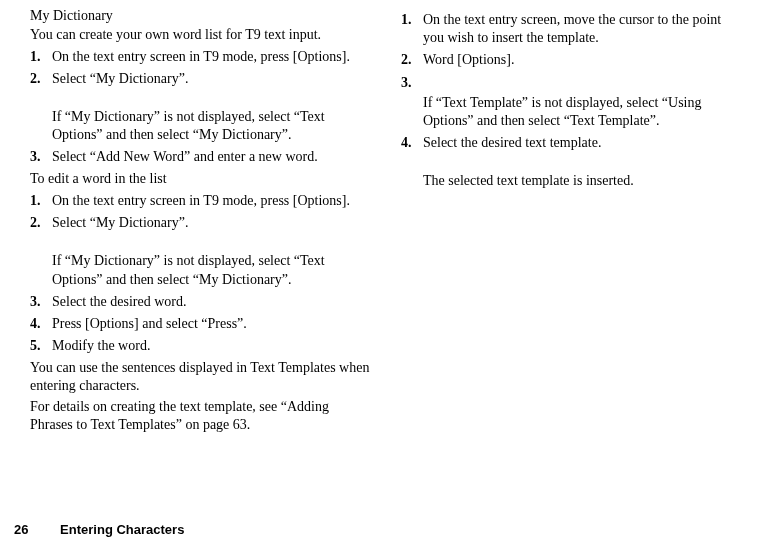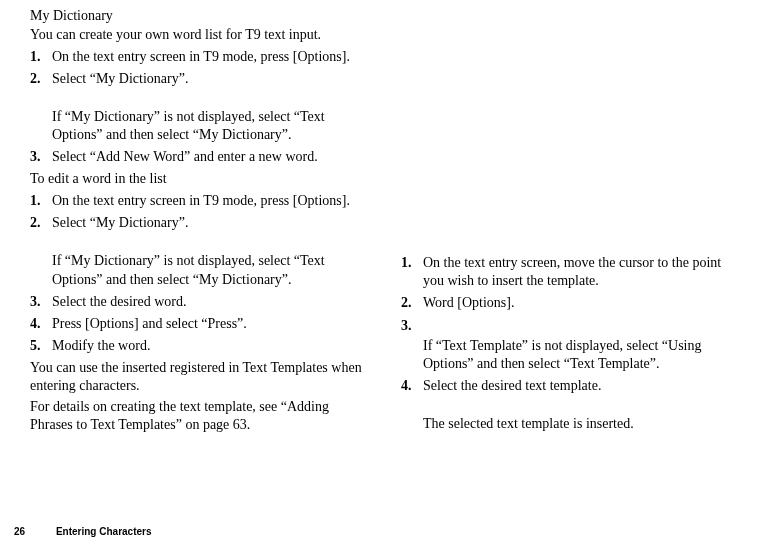"My Dictionary" .columns { align-items: flex-end -> none }
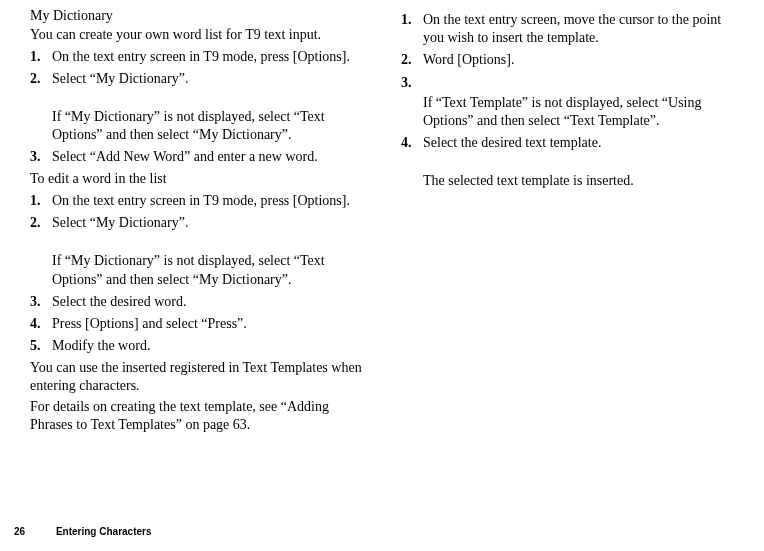"You can use the inserted" div.body-text { text: inserted registered -> sentences displayed }
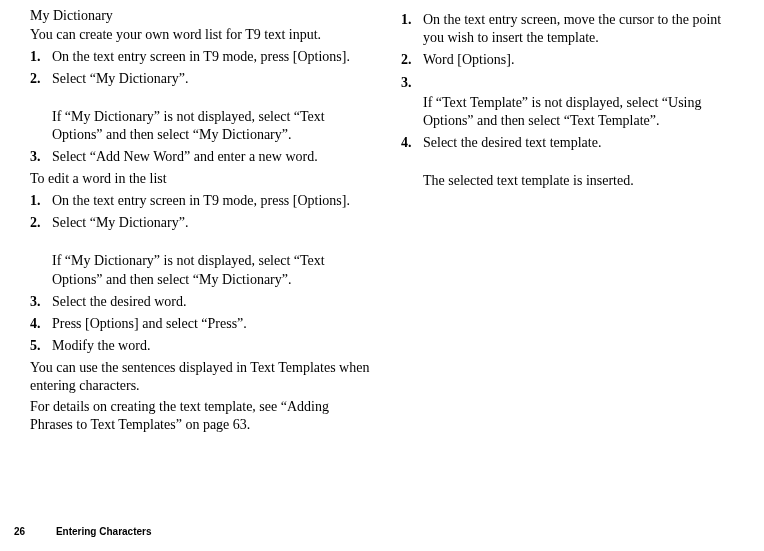"26 Entering Characters" .footer { font-size: 10px -> 13px }
